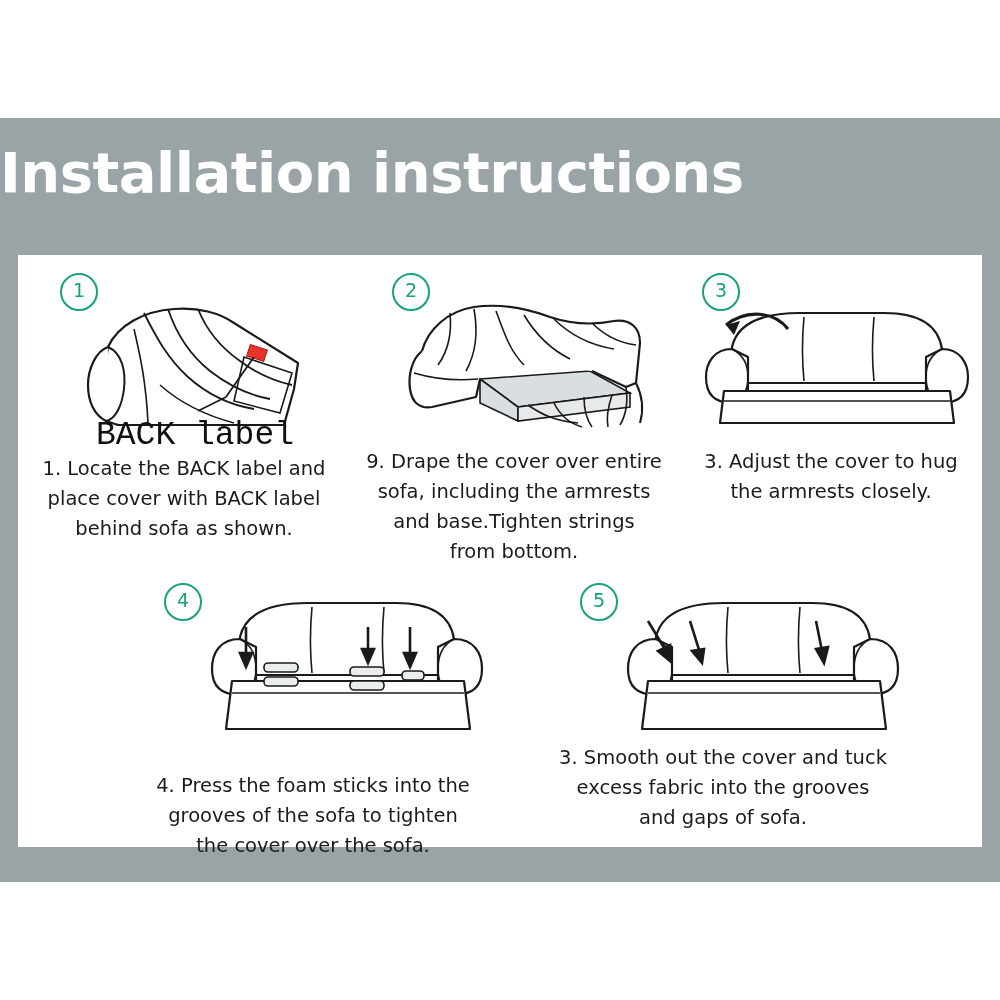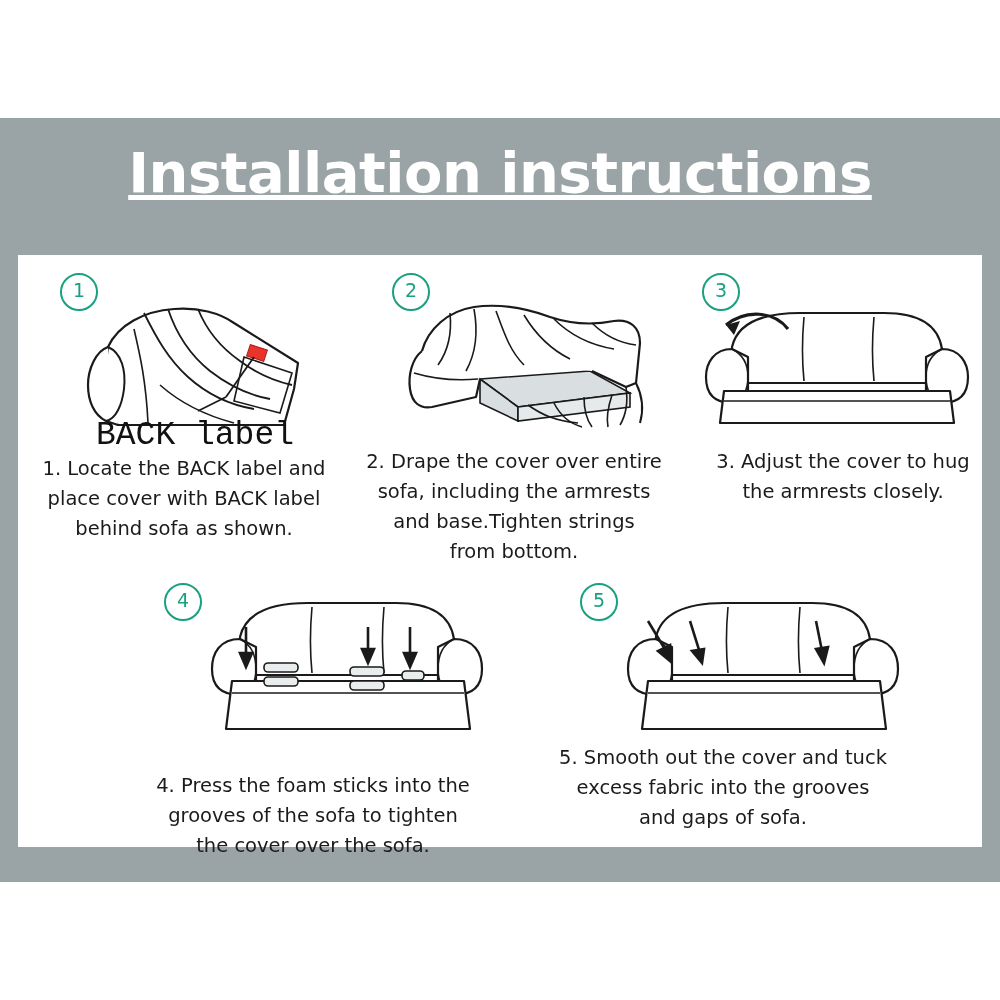"Installation instructions" .title { text-align: center -> none; text-decoration: underline -> none }
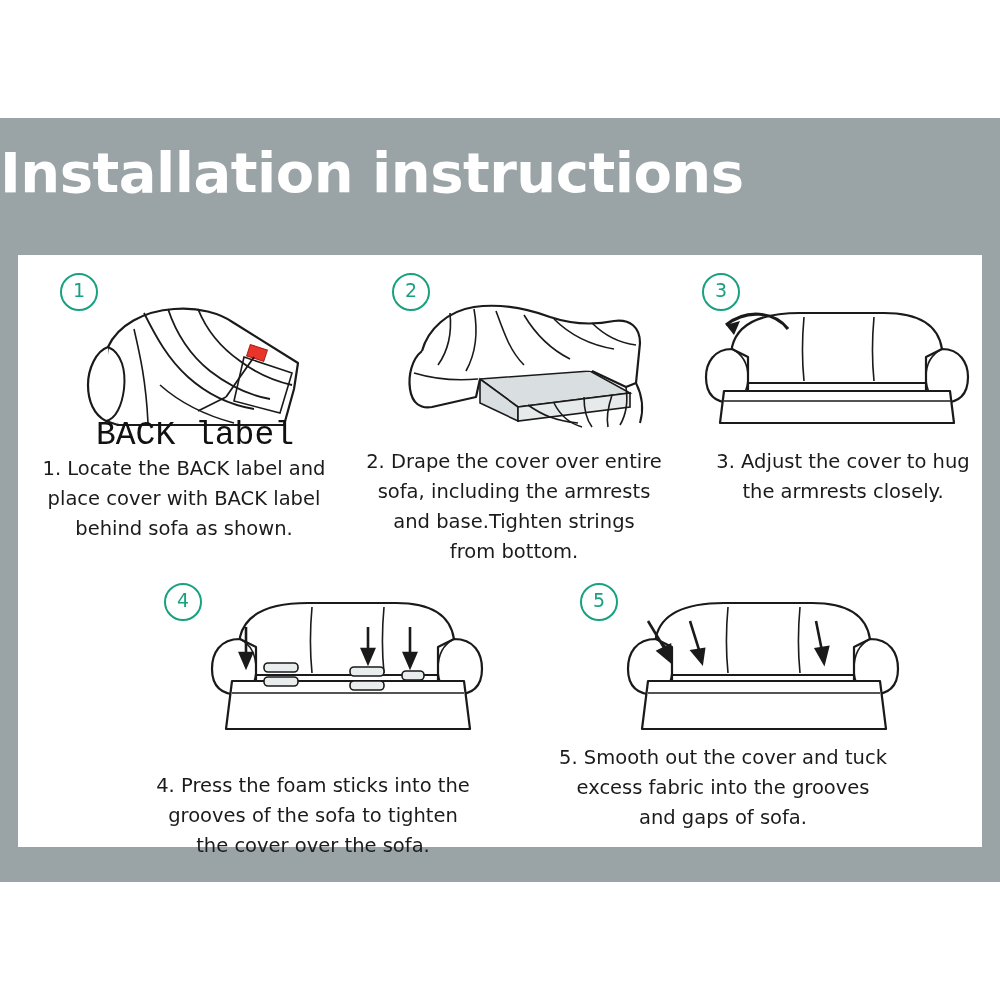"2. Drape the cover over" div.caption { text: 2 -> 9 }
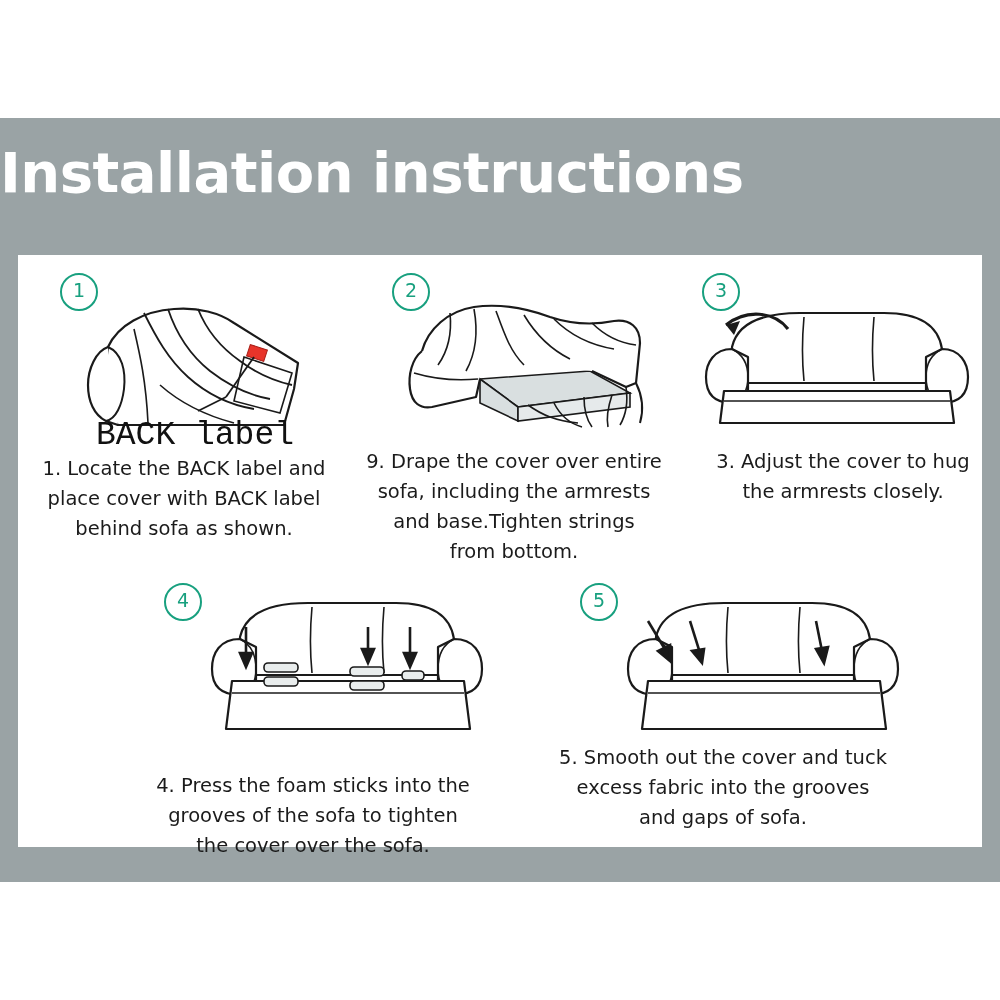"3. Adjust the cover to" div.caption { left: 15px -> 3px }
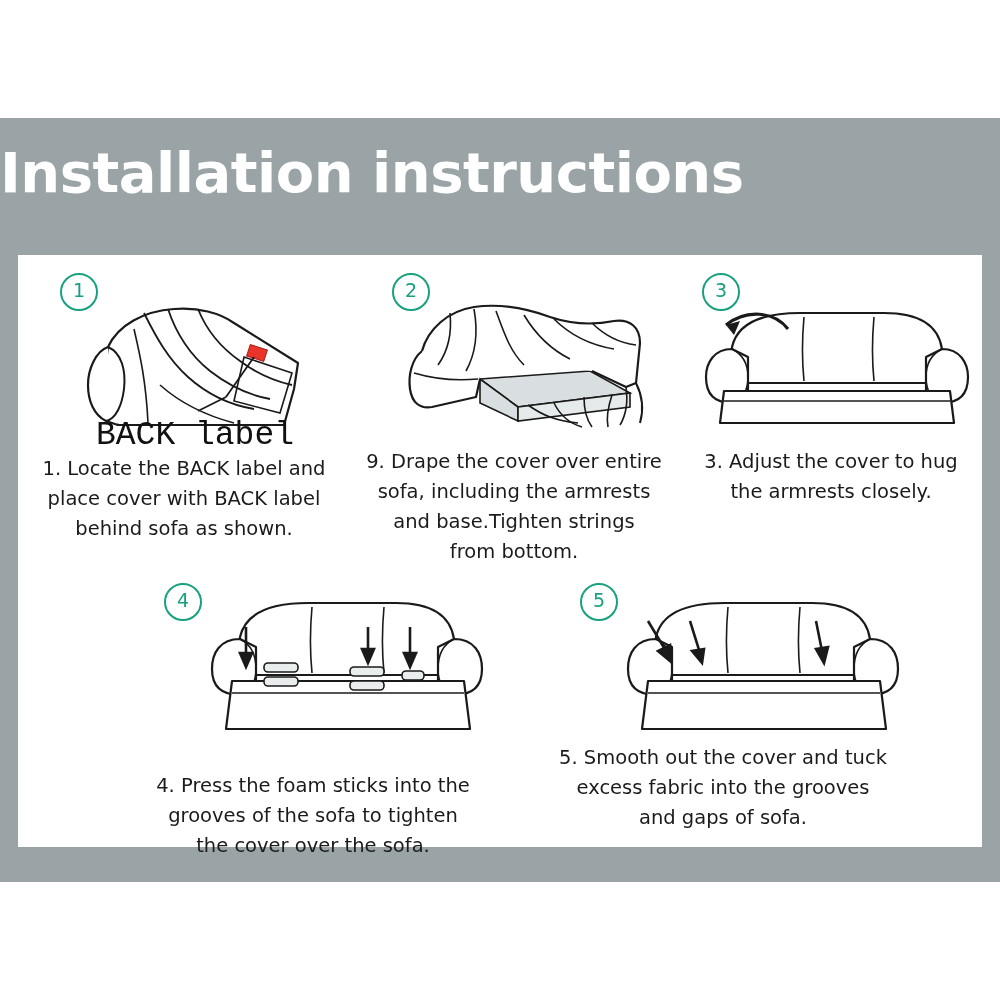"5. Smooth out the cover" div.caption { text: 5 -> 3 }
